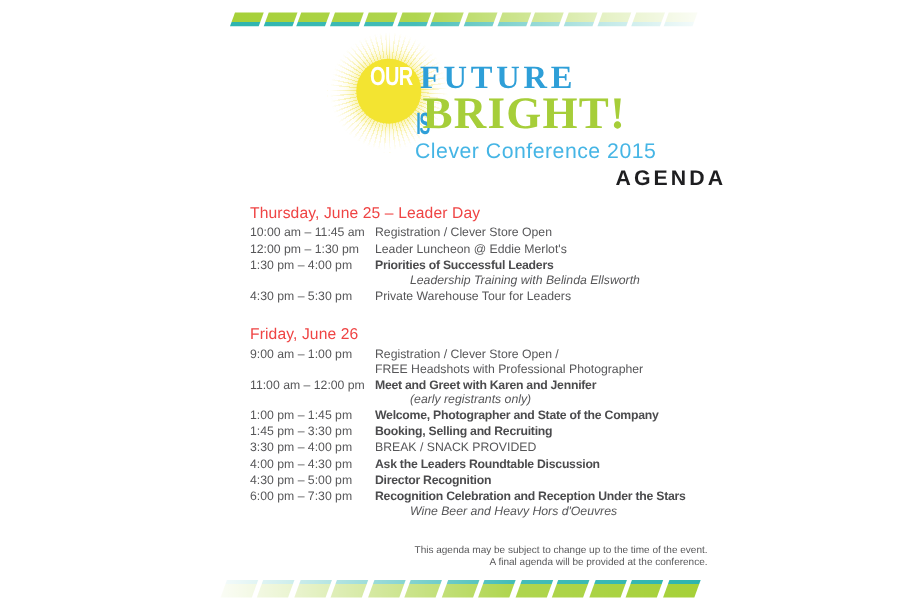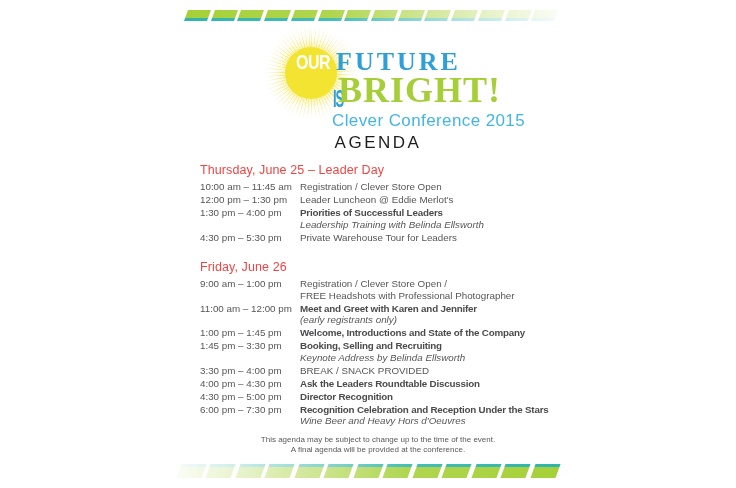"AGENDA" .agenda-title { font-weight: normal -> bold; left: 0 -> 15px; text-align: center -> right }
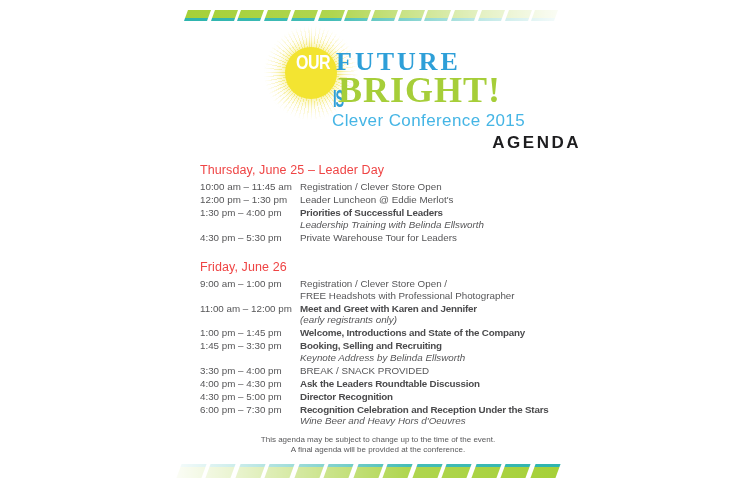"Leadership Training with Belinda" .line.italic { margin-left: none -> 28px }
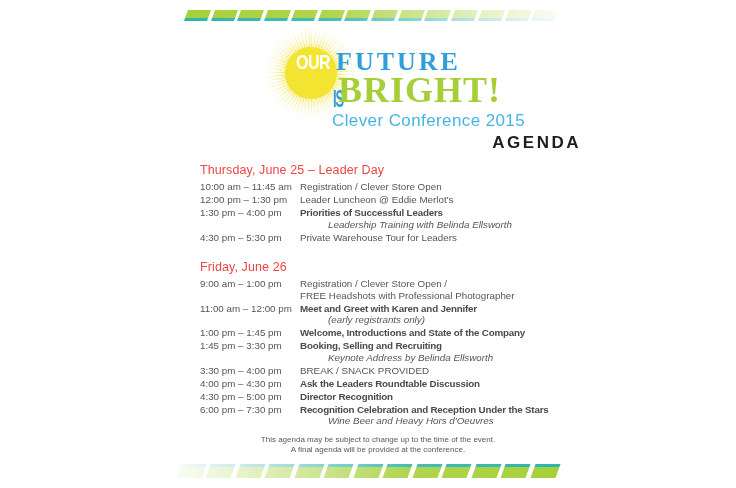"Welcome, Introductions and State of" span.line { text: Introductions -> Photographer }
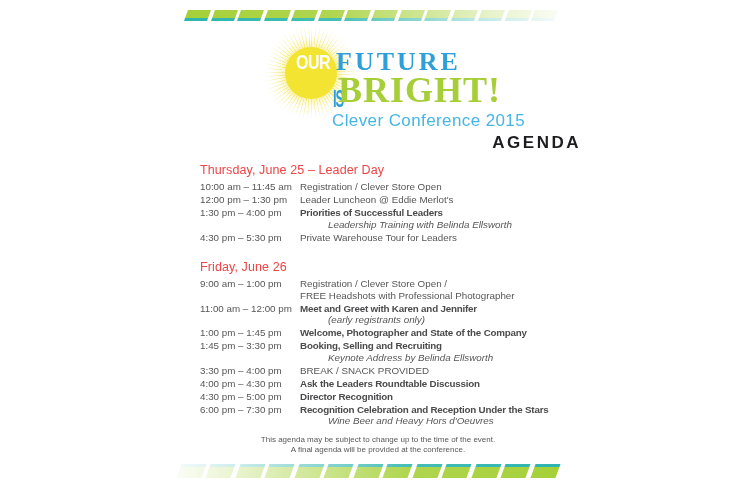"Keynote Address by Belinda Ellsworth" span.line { html: <span>Keynote Address by Belinda Ellsworth</span> -> none }
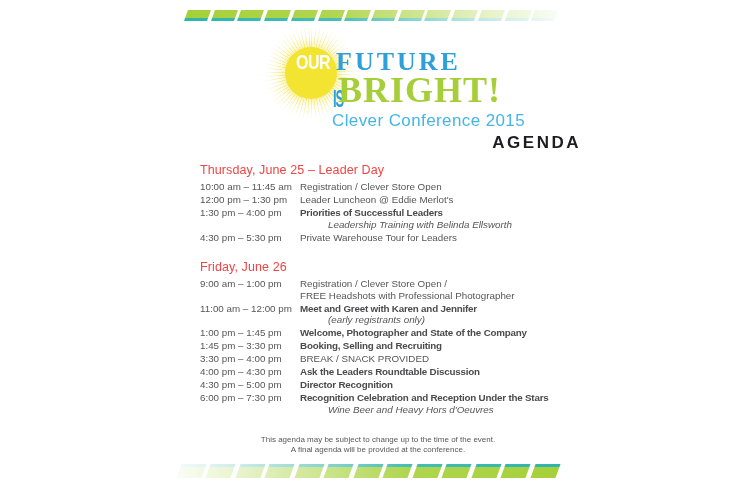"This agenda may be subject" .footer { text-align: center -> right }
